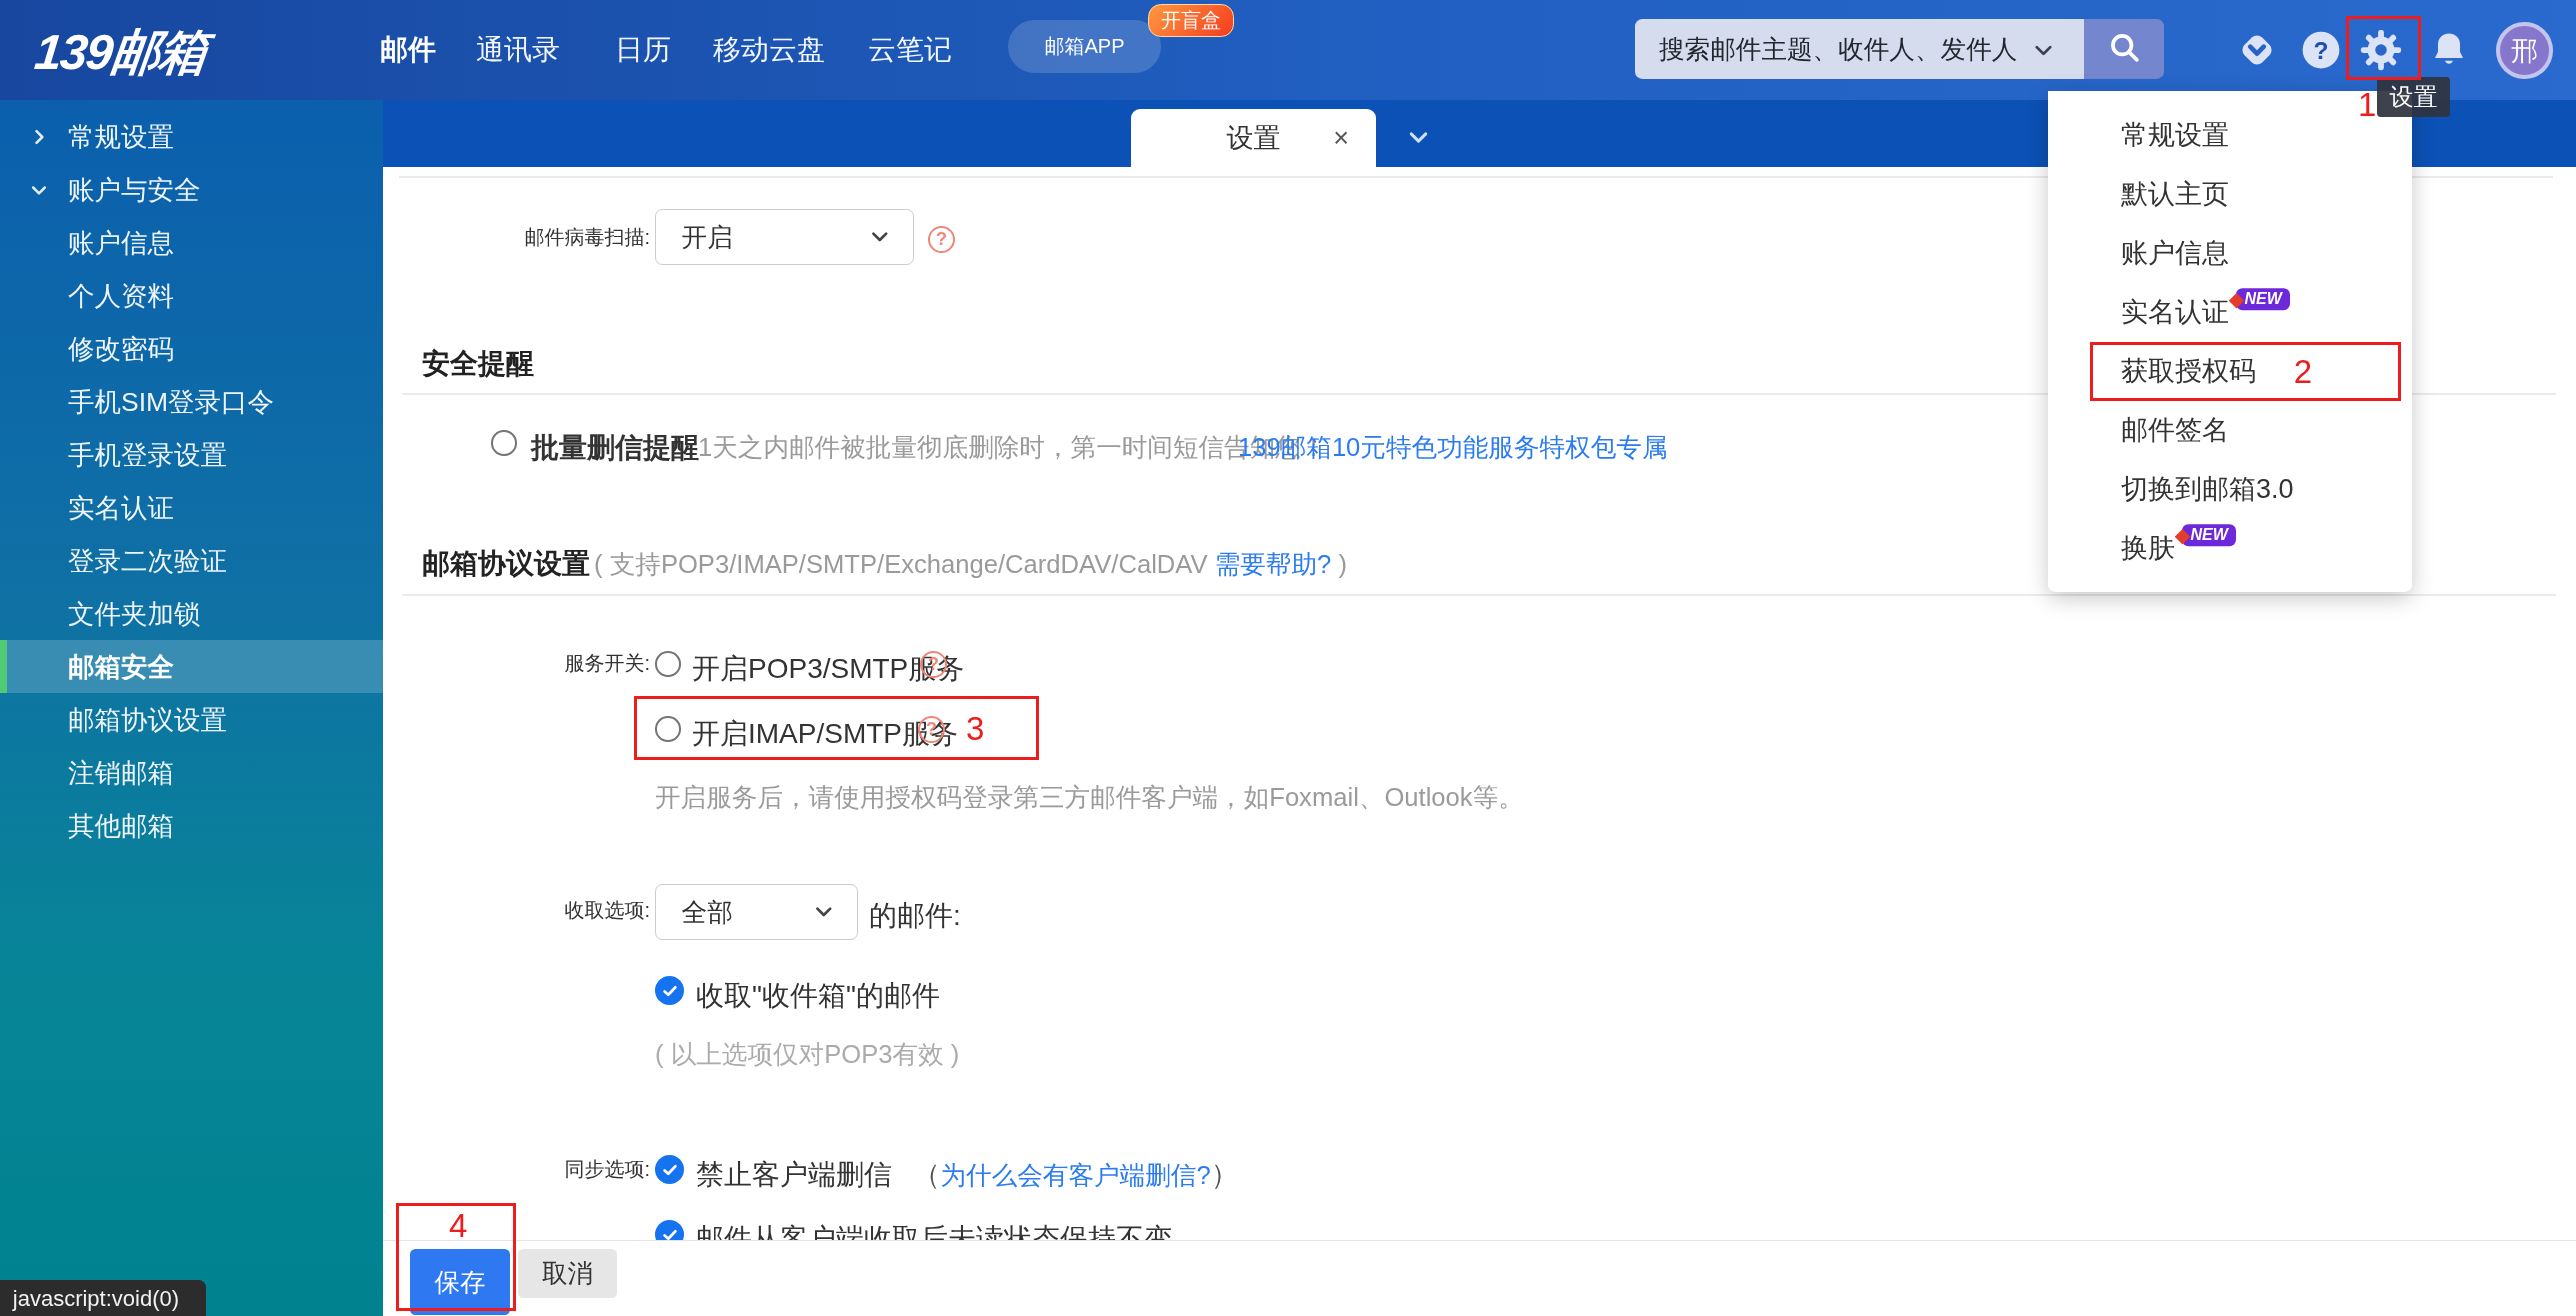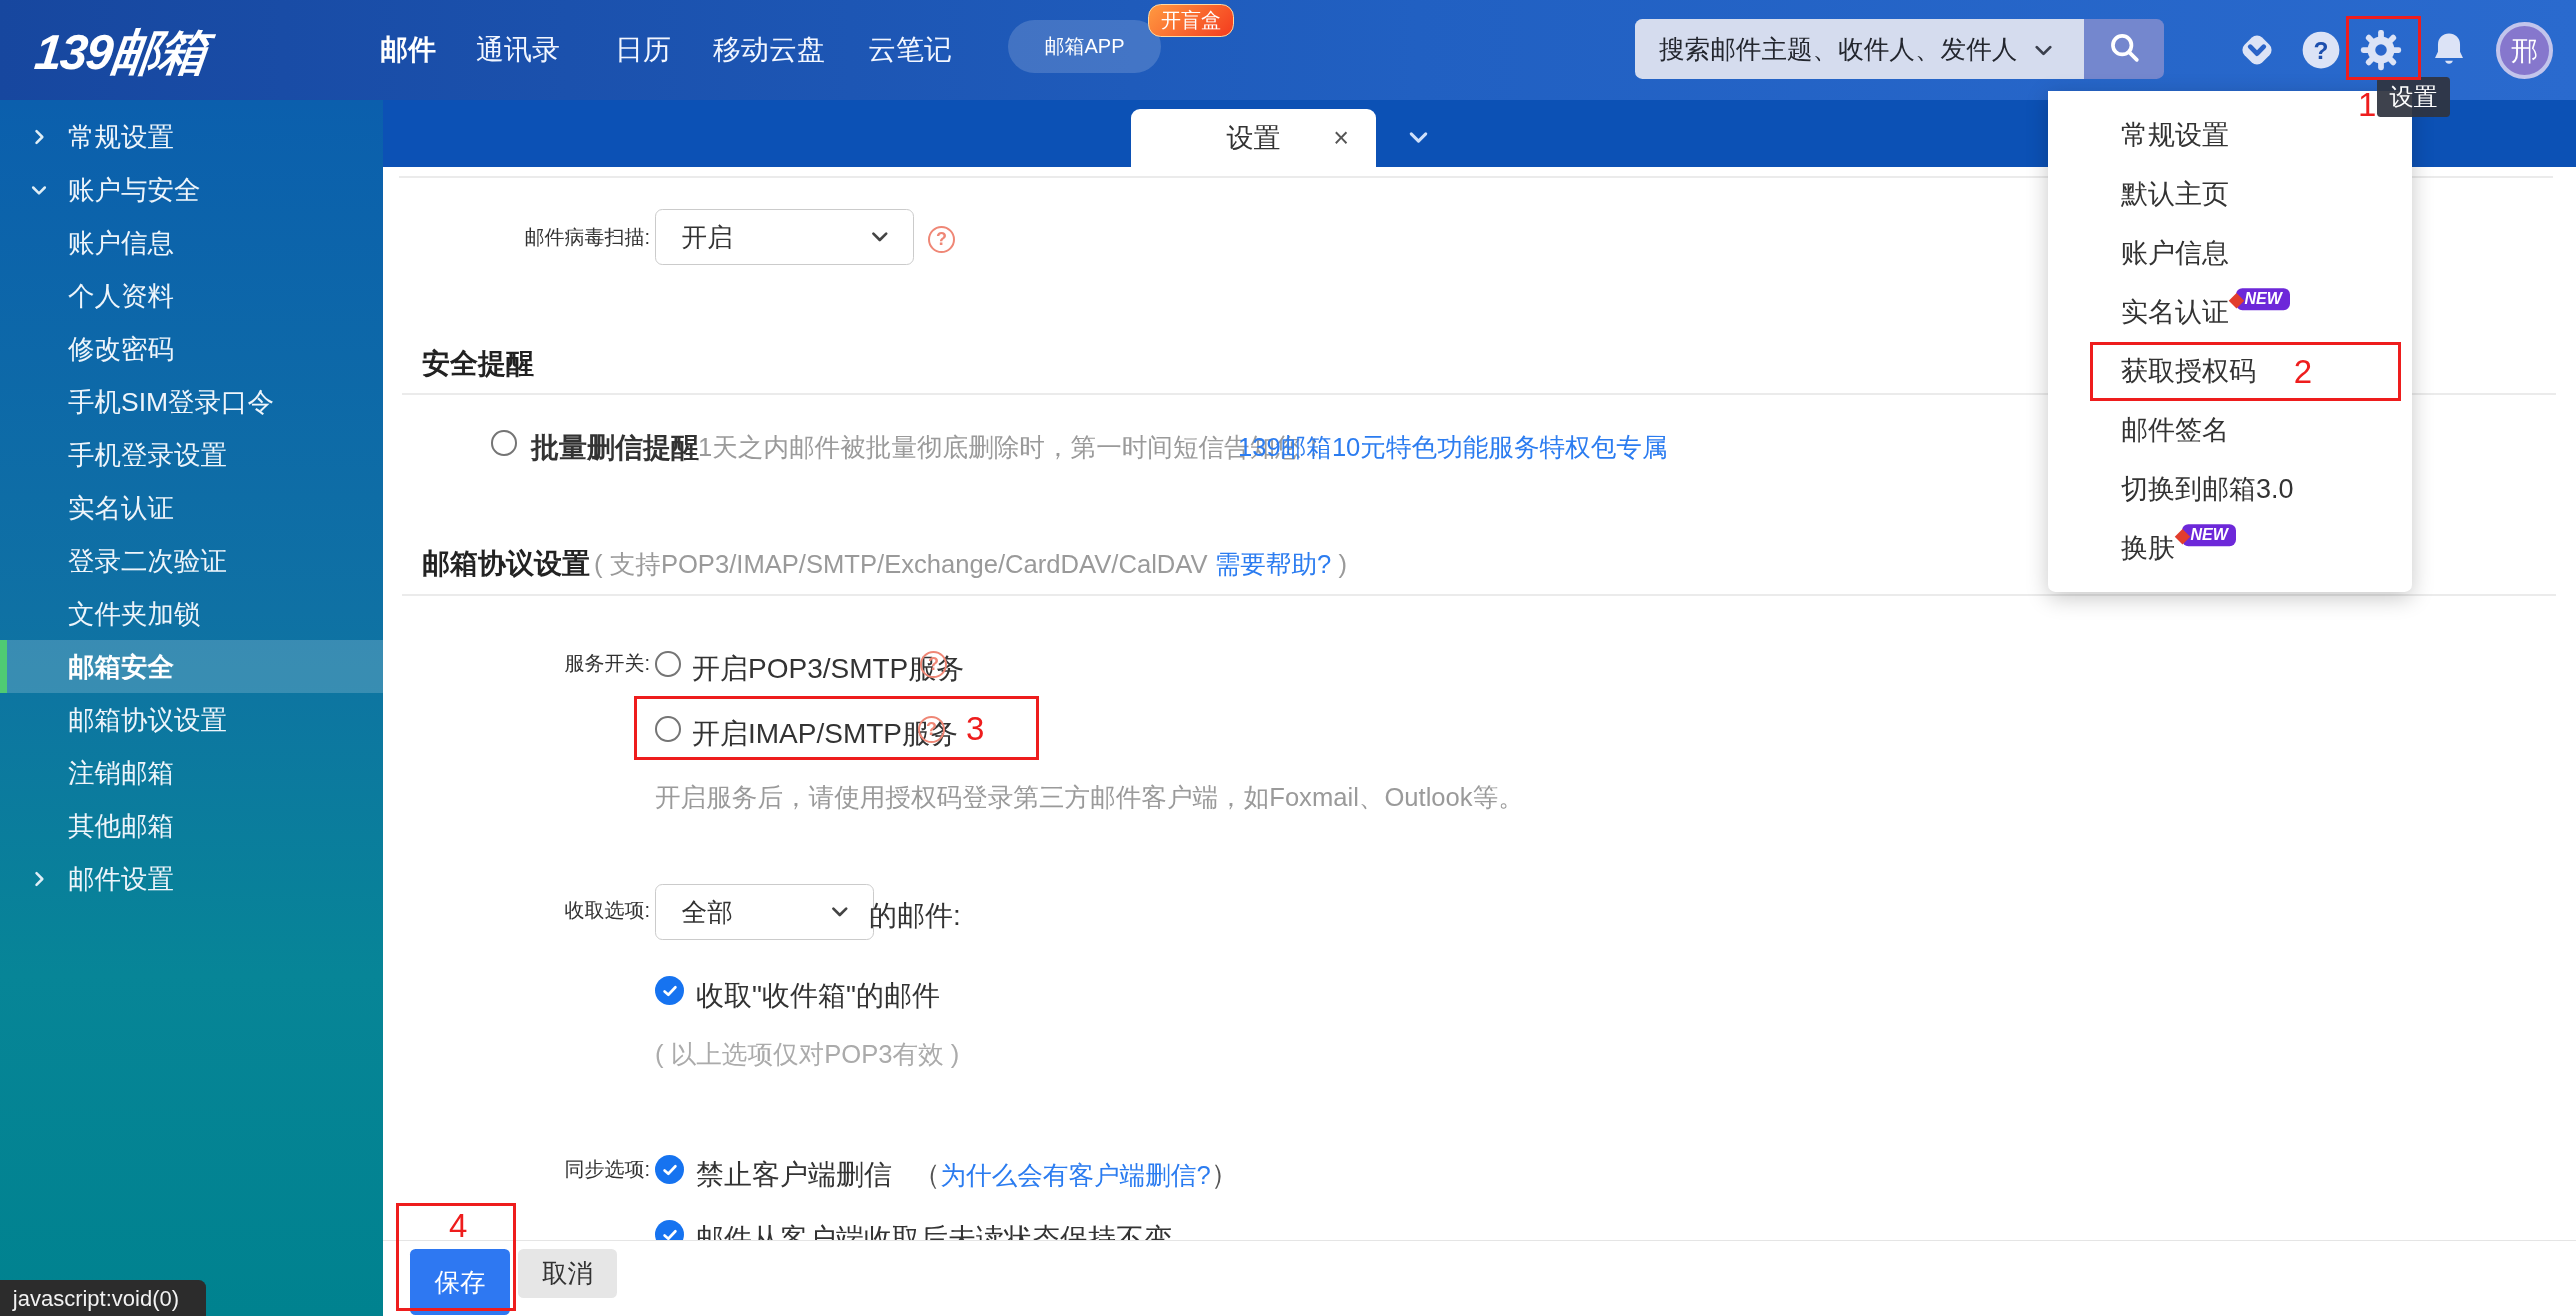"邮件设置" div.side-item { html: <div> <span> <svg> <polyline></polyline> </svg> </span> <span>邮件设置</span> </div> -> none }
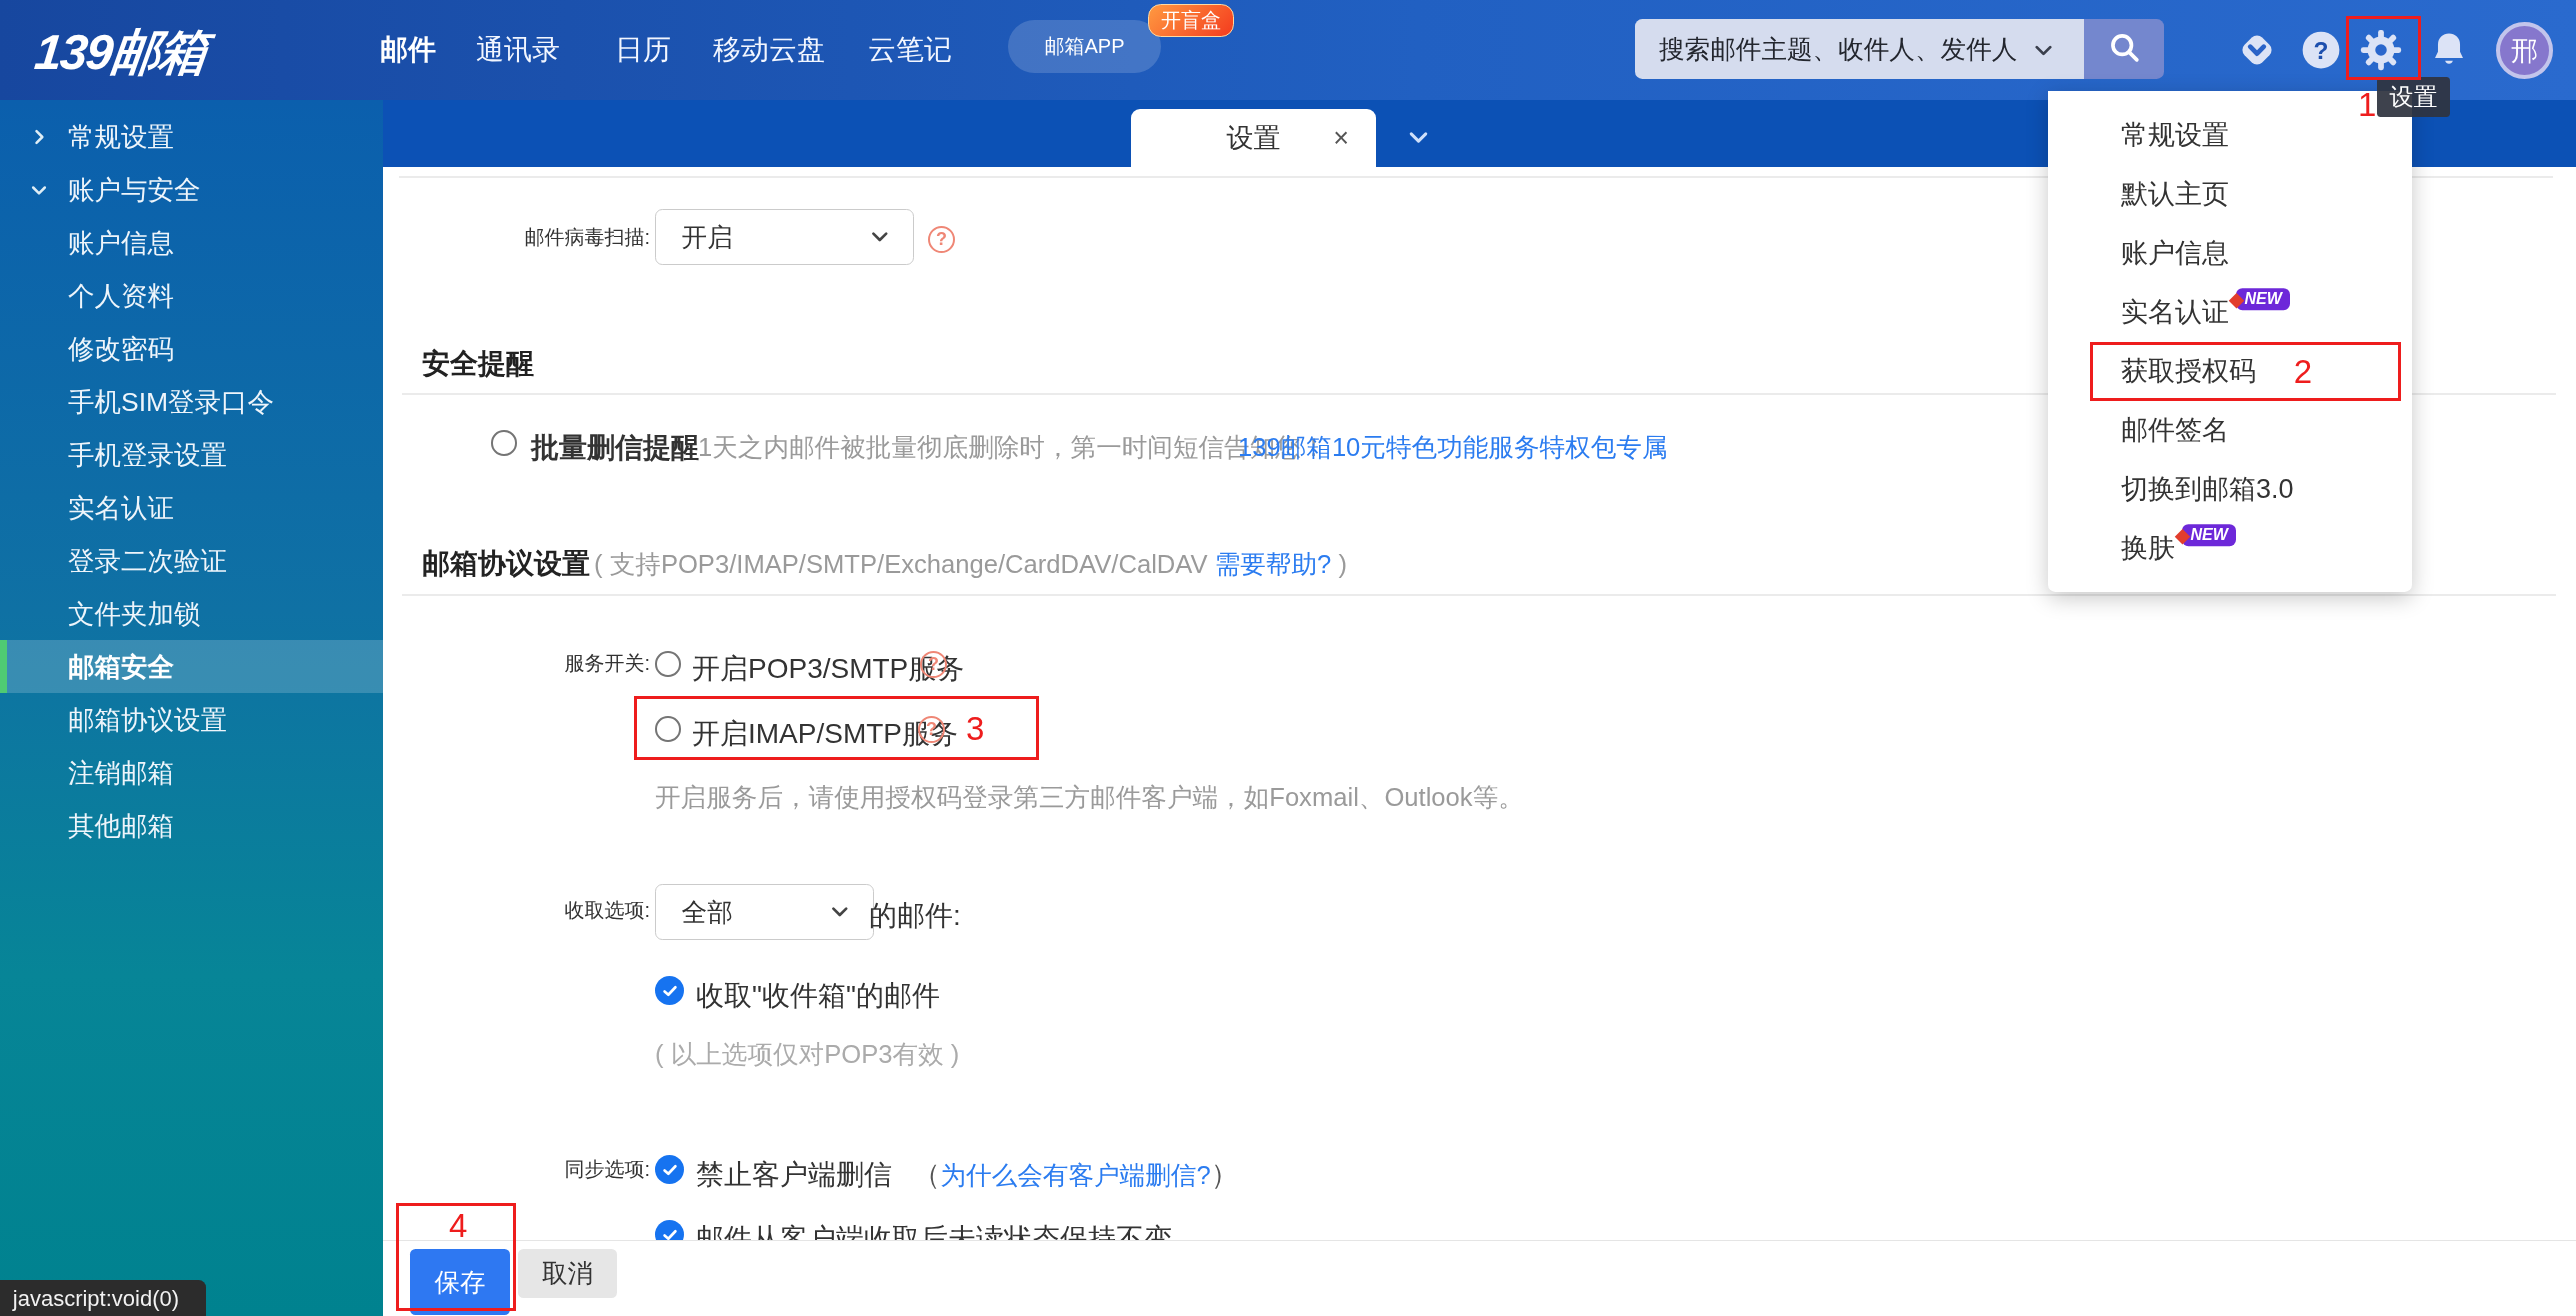"全部" div.select { width: 219px -> 203px }
